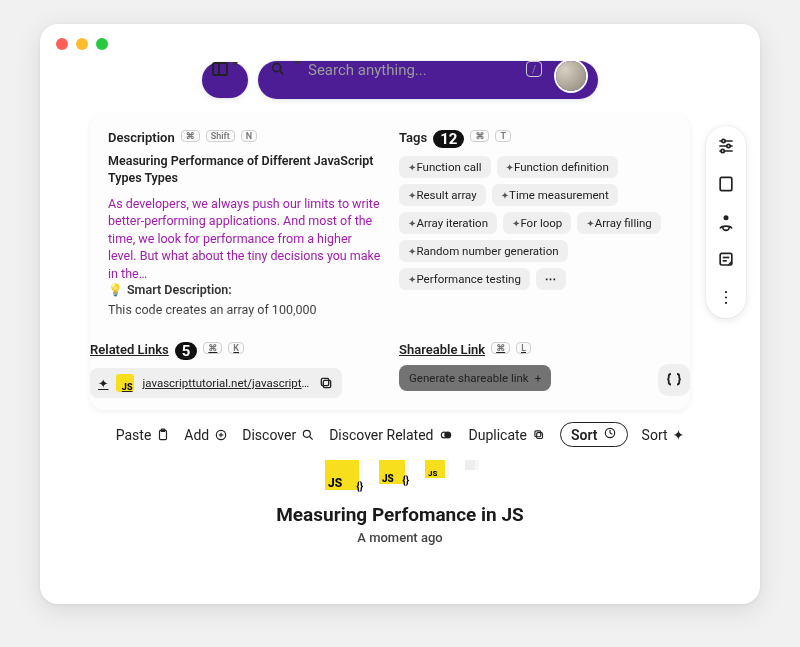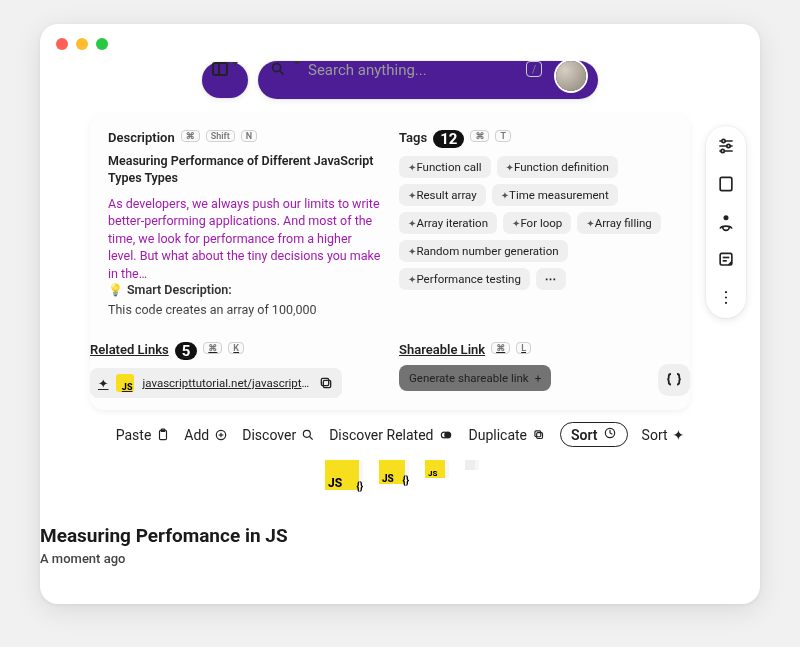"Measuring Perfomance in JS" .title-area { text-align: none -> center; top: 500px -> 479px }
